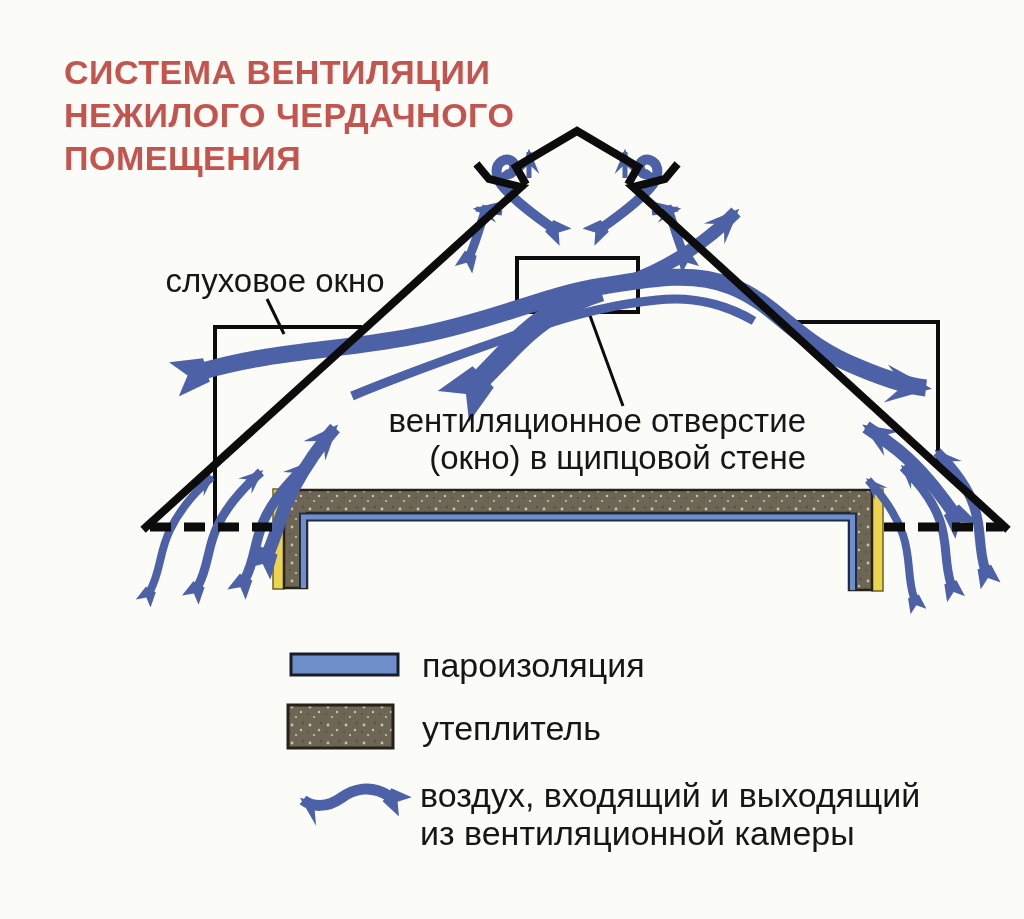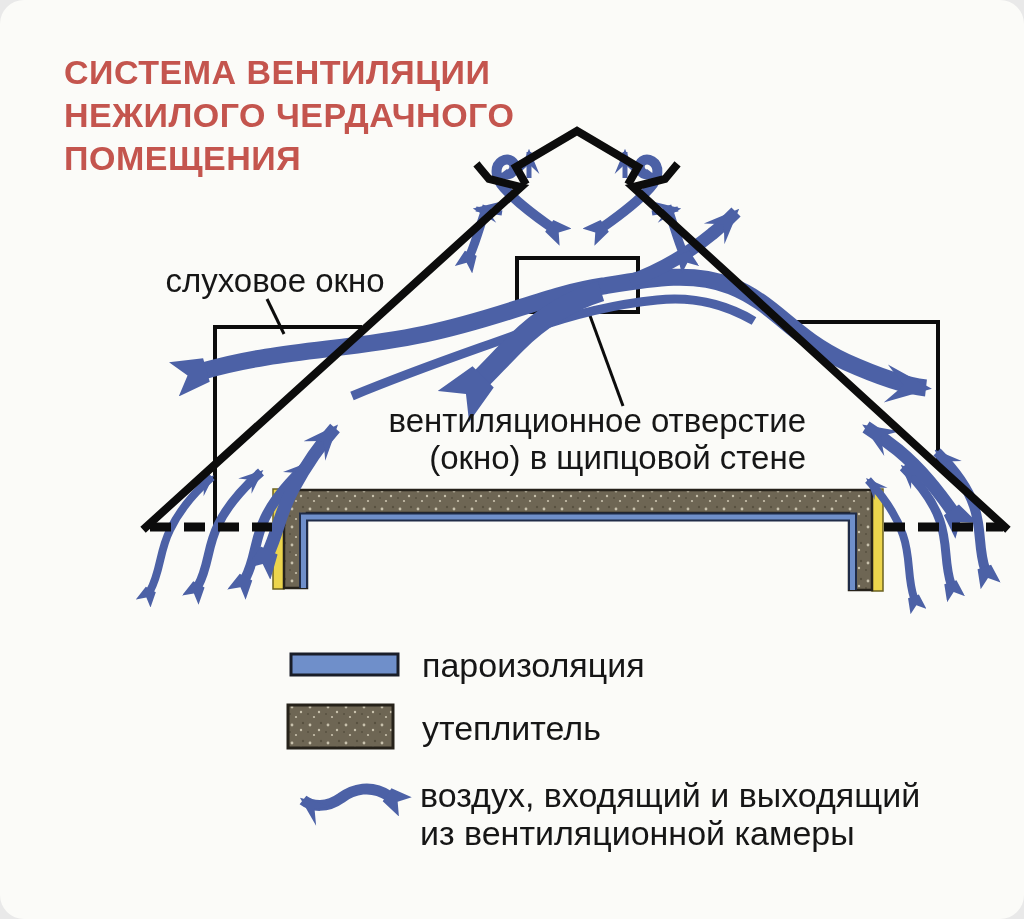"СИСТЕМА ВЕНТИЛЯЦИИ" .stage { border-radius: 24px -> none }
